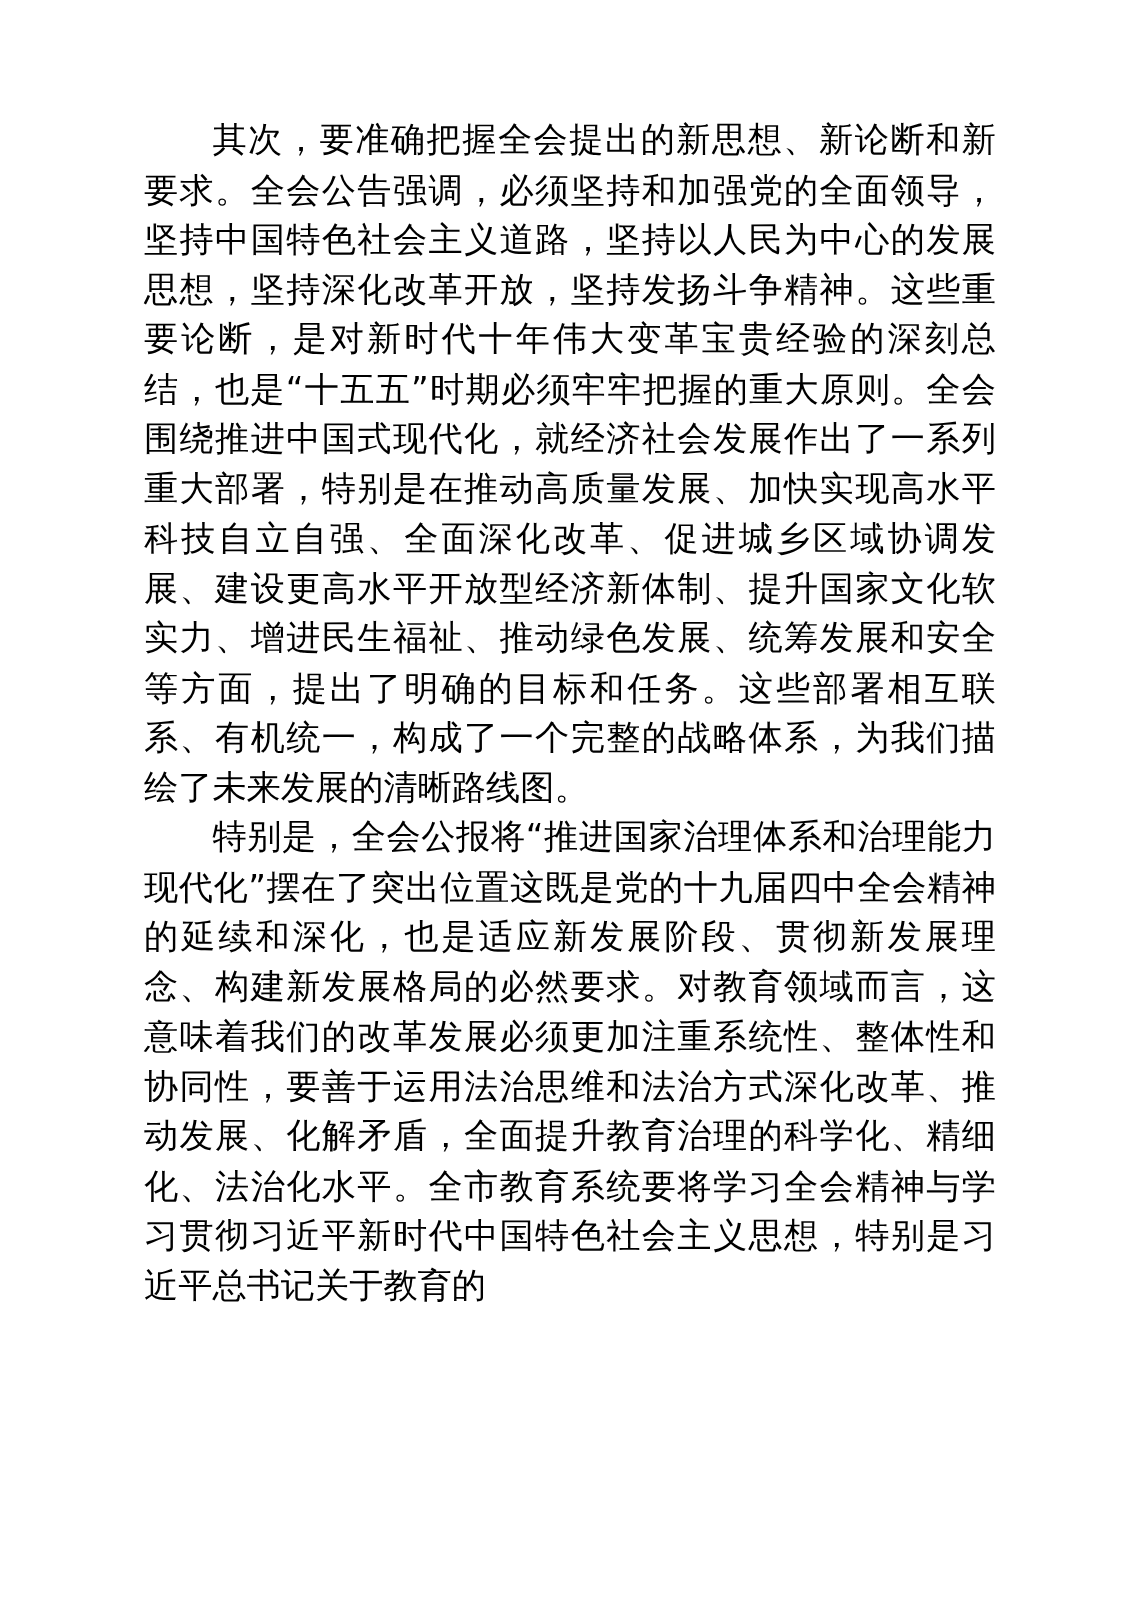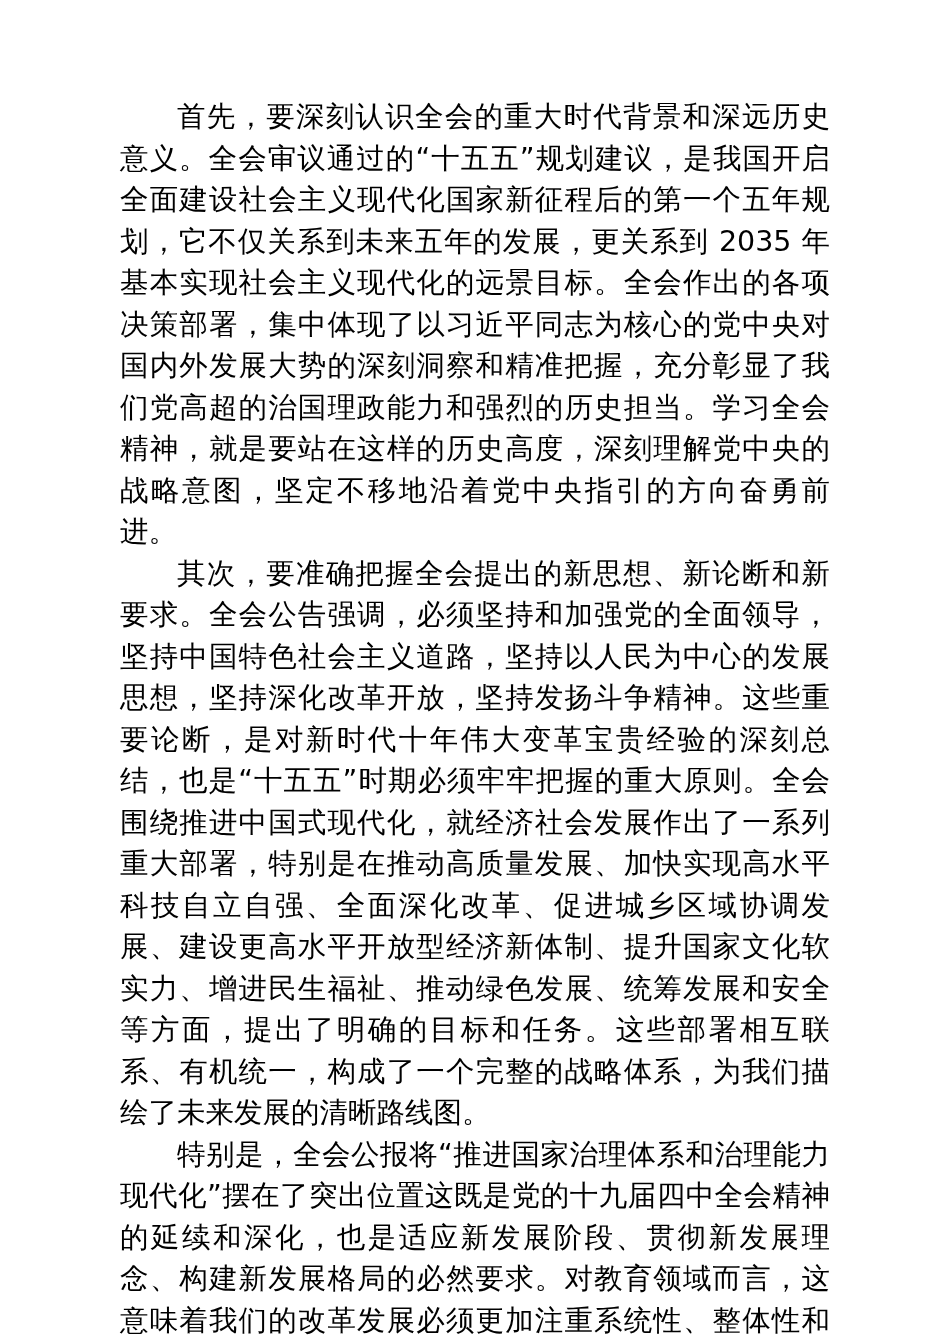"首先，要深刻认识全会的重大时代背景和深远历史意义。全会审议通过的“十五五”规划建" p.para { html: <p>首先，要深刻认识全会的重大时代背景和深远历史意义。全会审议通过的“十五五”规划建议，是我国开启全面建设社会主义现代化国家新征程后的第一个五年规划，它不仅关系到未来五年的发展，更关系到 2035 年基本实现社会主义现代化的远景目标。全会作出的各项决策部署，集中体现了以习近平同志为核心的党中央对国内外发展大势的深刻洞察和精准把握，充分彰显了我们党高超的治国理政能力和强烈的历史担当。学习全会精神，就是要站在这样的历史高度，深刻理解党中央的战略意图，坚定不移地沿着党中央指引的方向奋勇前进。</p> -> none }
